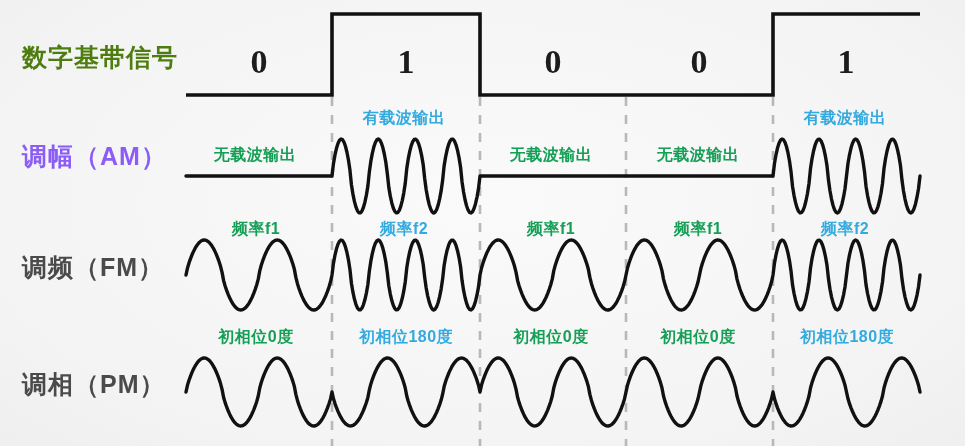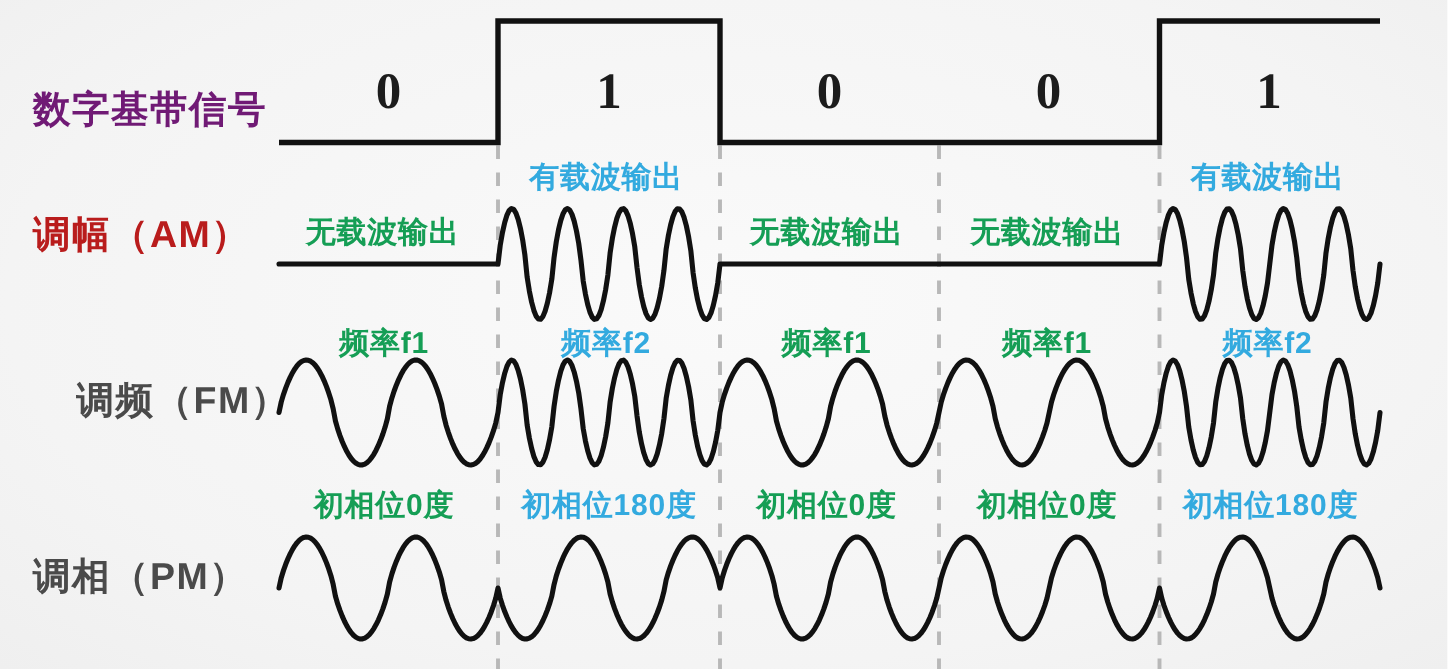"数字基带信号" div.row-label { color: #701a75 -> #4d7c0f; margin-top: 16px -> none }
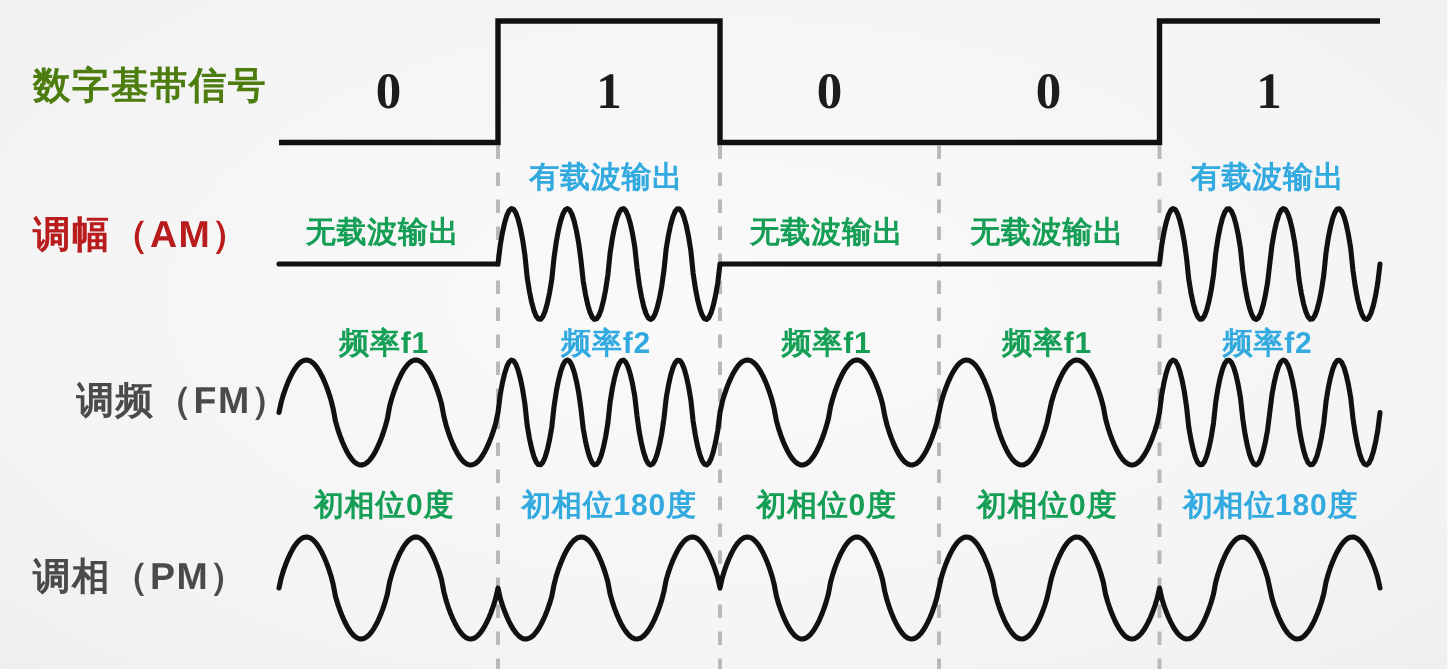"有载波输出" .annot { font-size: 20px -> 16px }
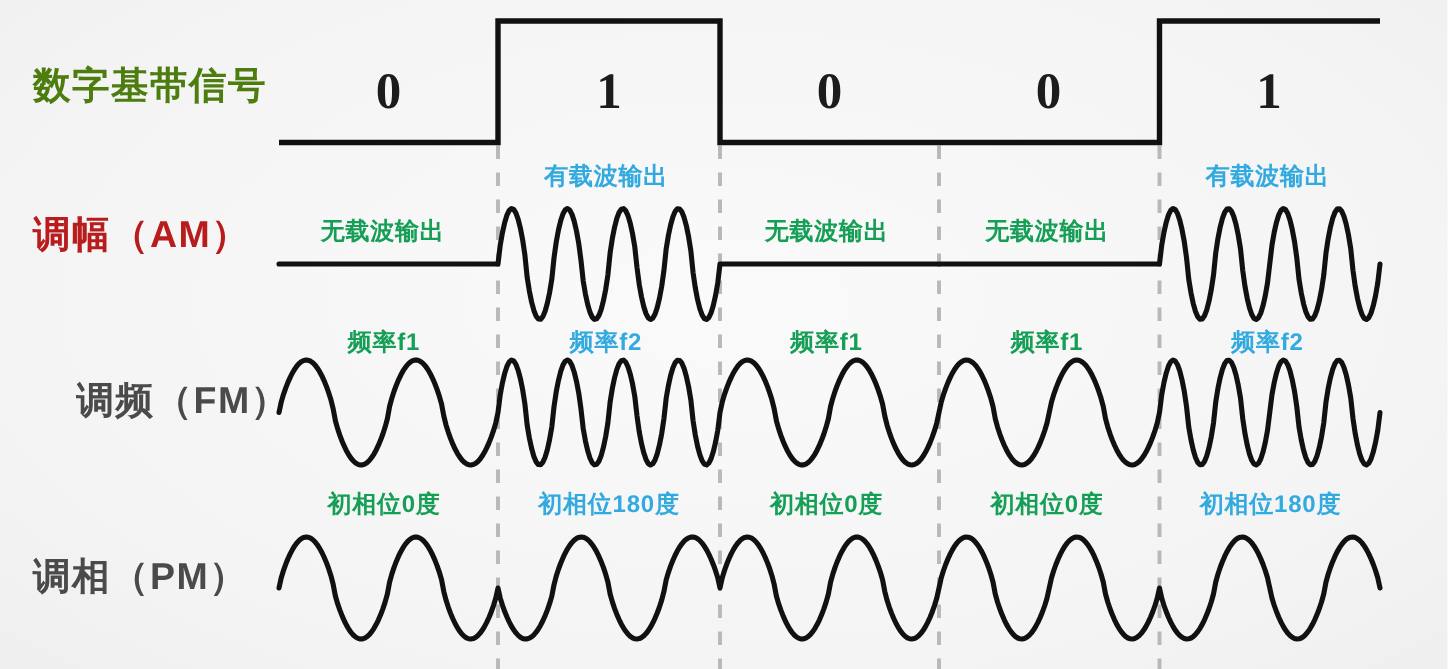"调幅（AM）" div.row-label { color: #b91c1c -> #8b5cf6 }
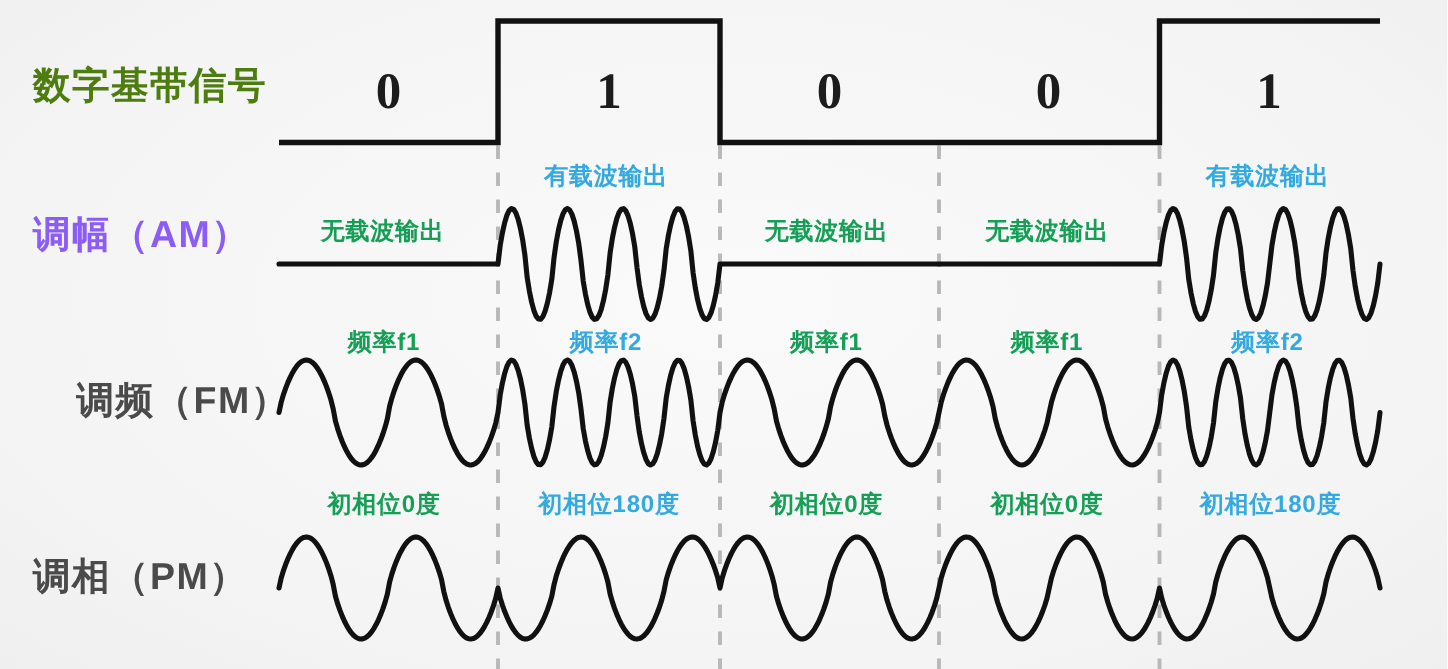"调频（FM）" div.row-label { margin-left: 29px -> none }
